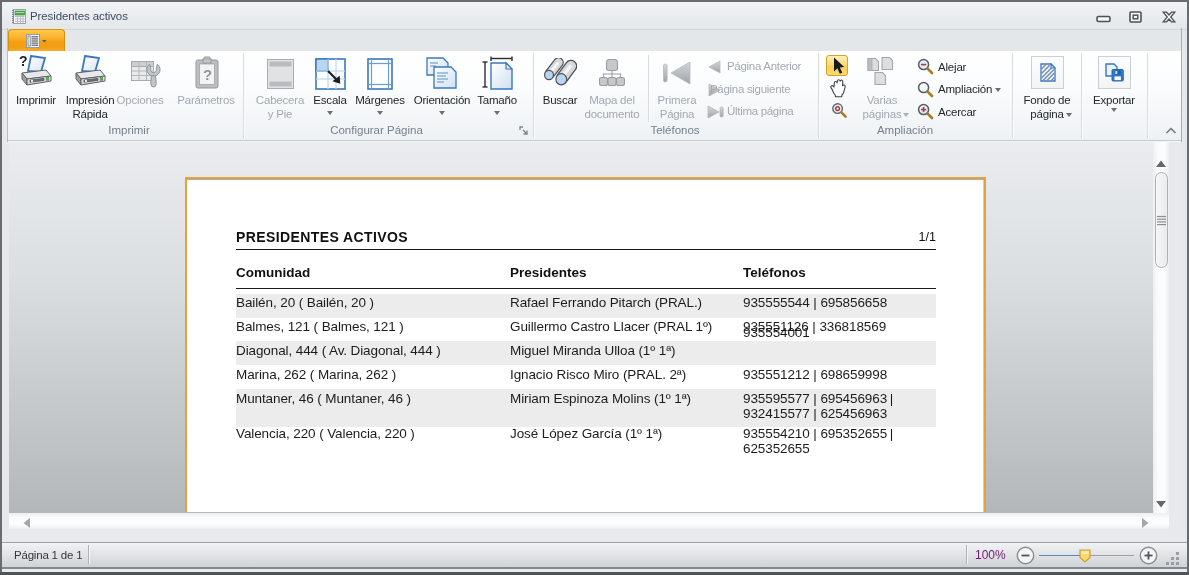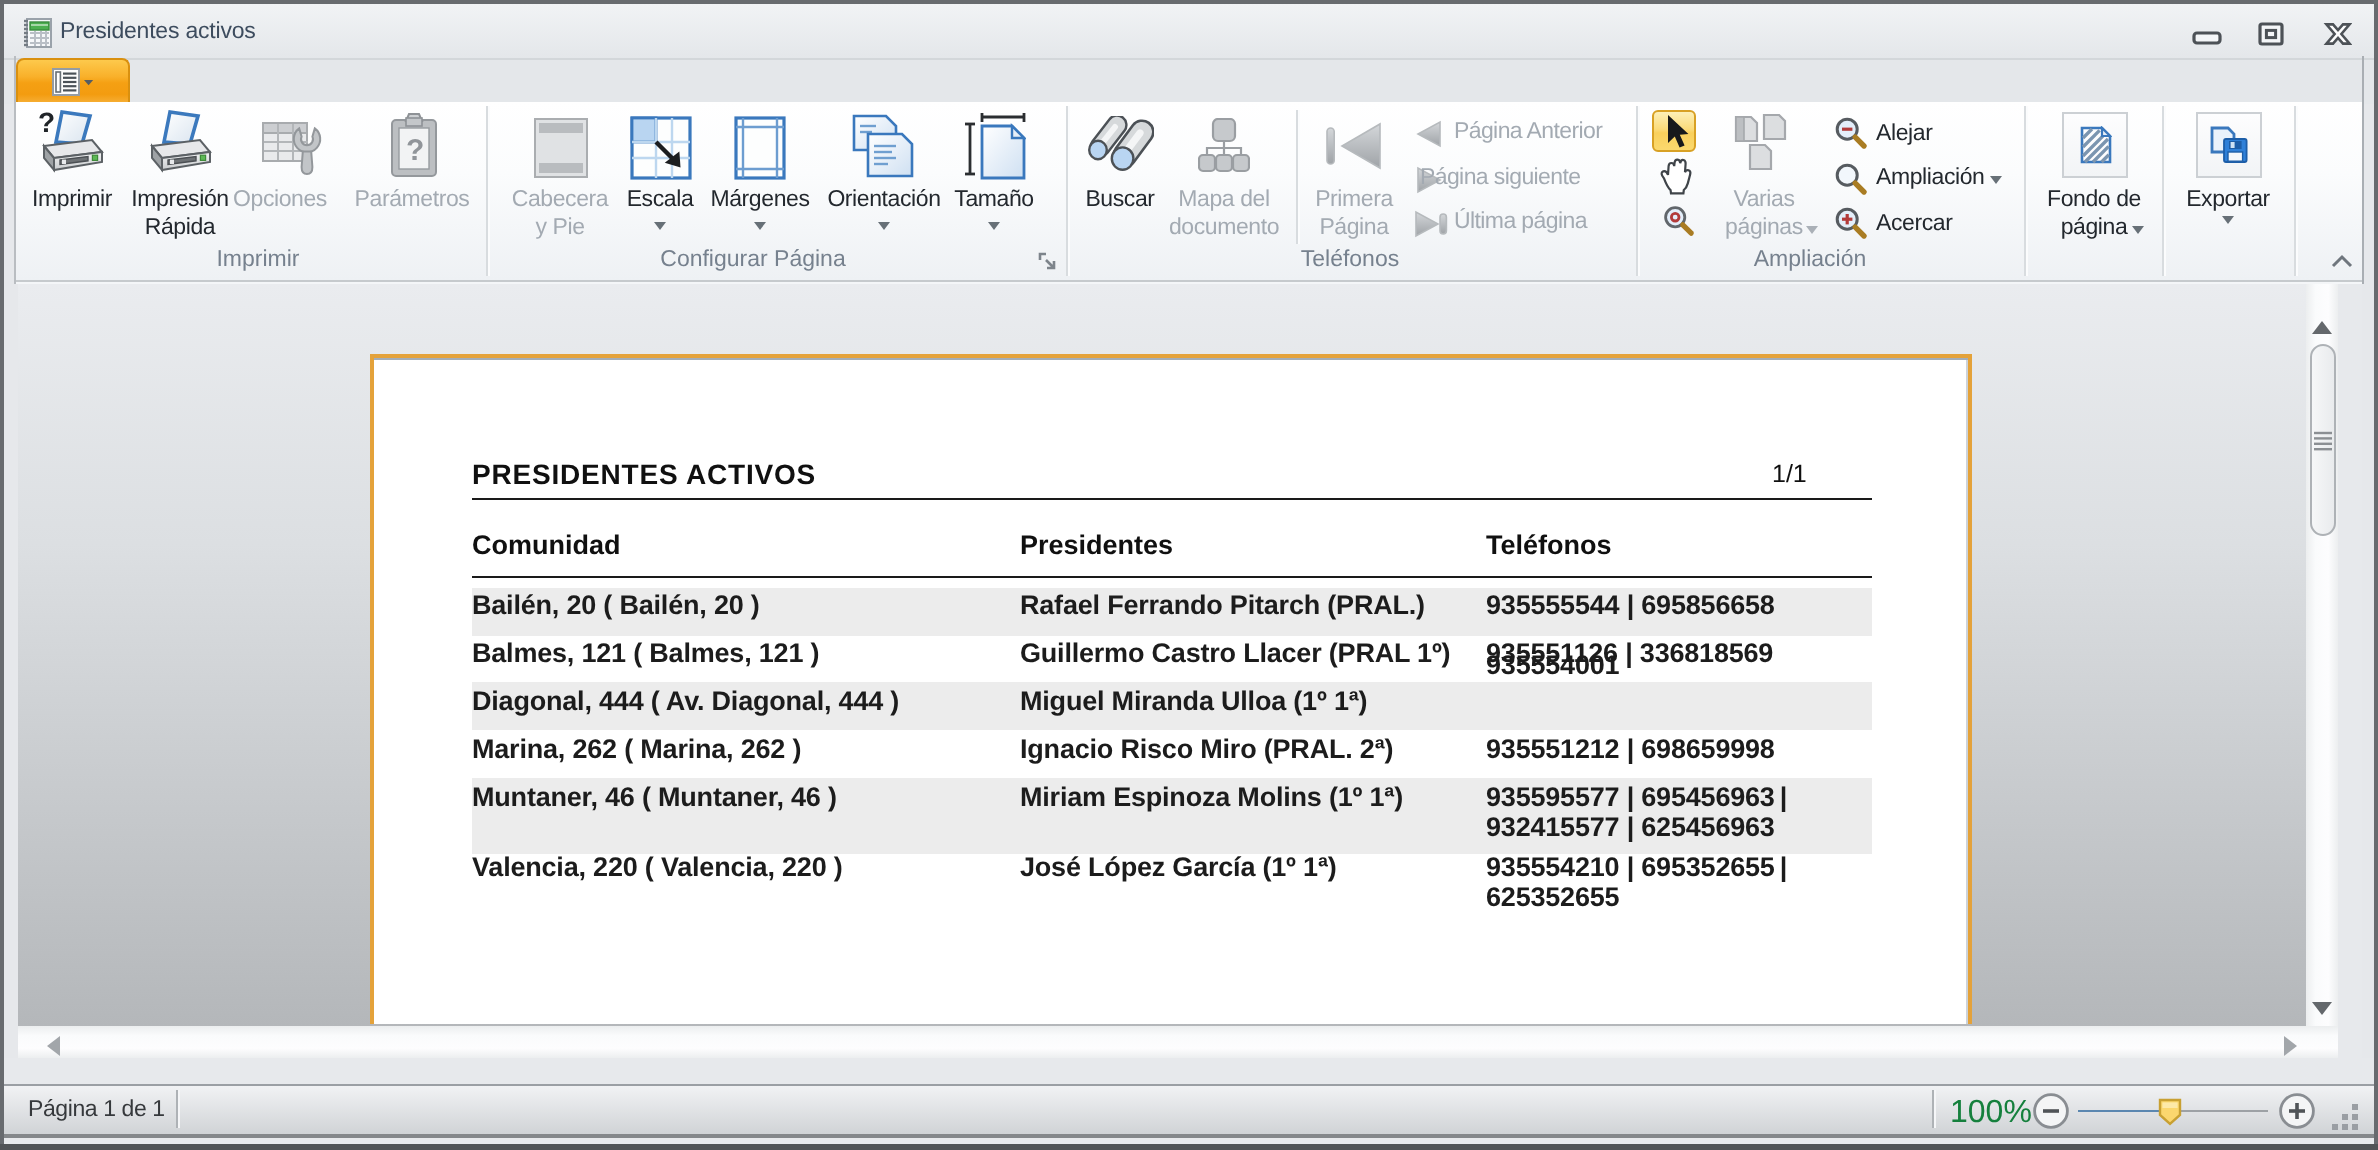"1/1" div.abs { text-align: none -> right }
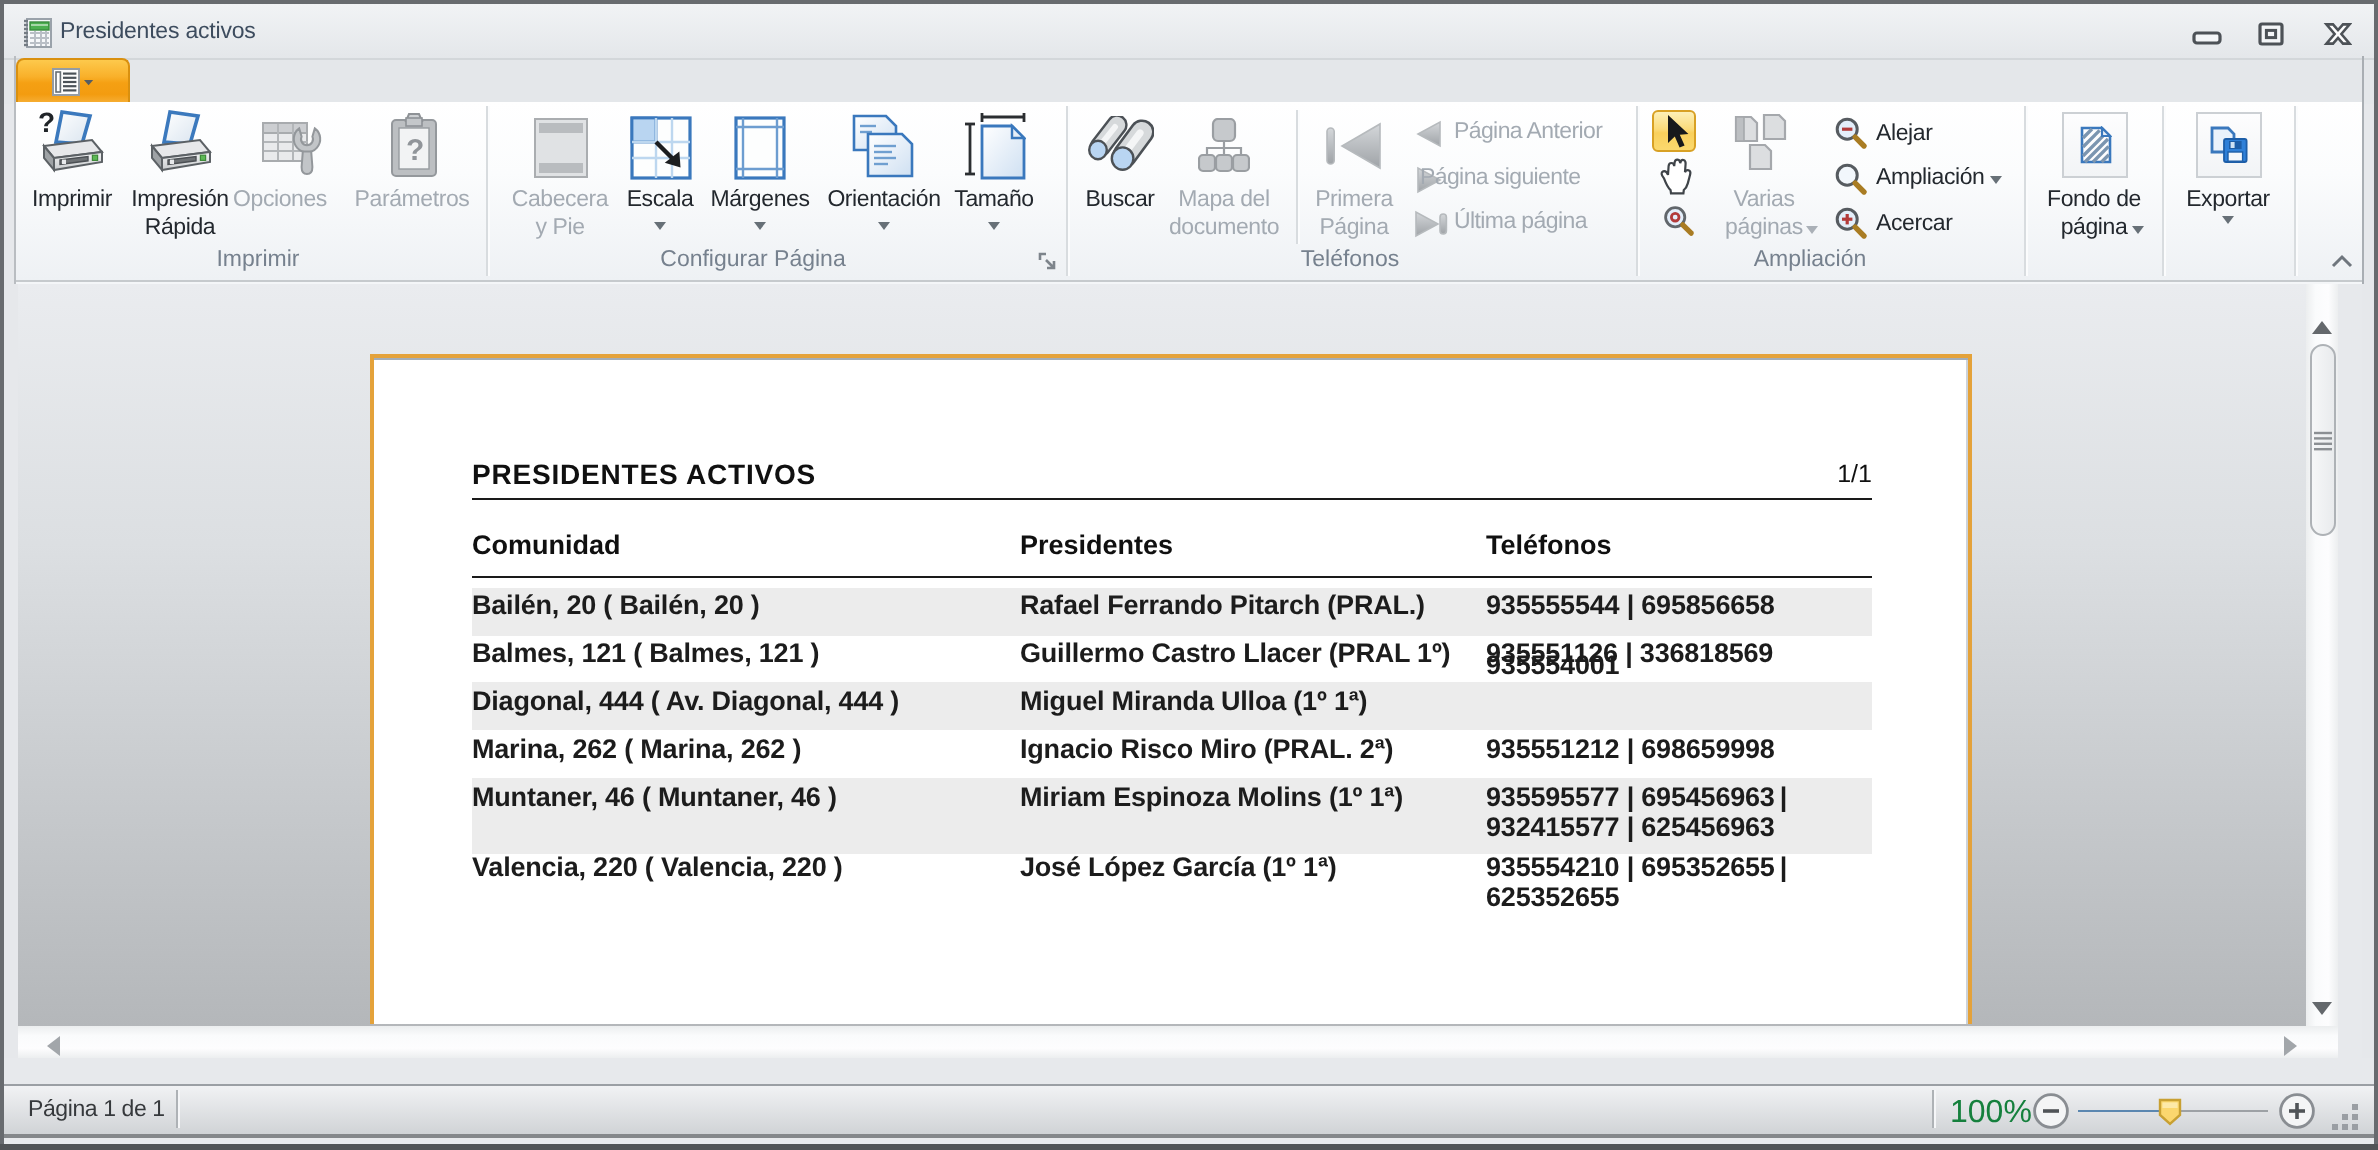"Bailén, 20 ( Bailén, 20" .rep { font-weight: bold -> none }
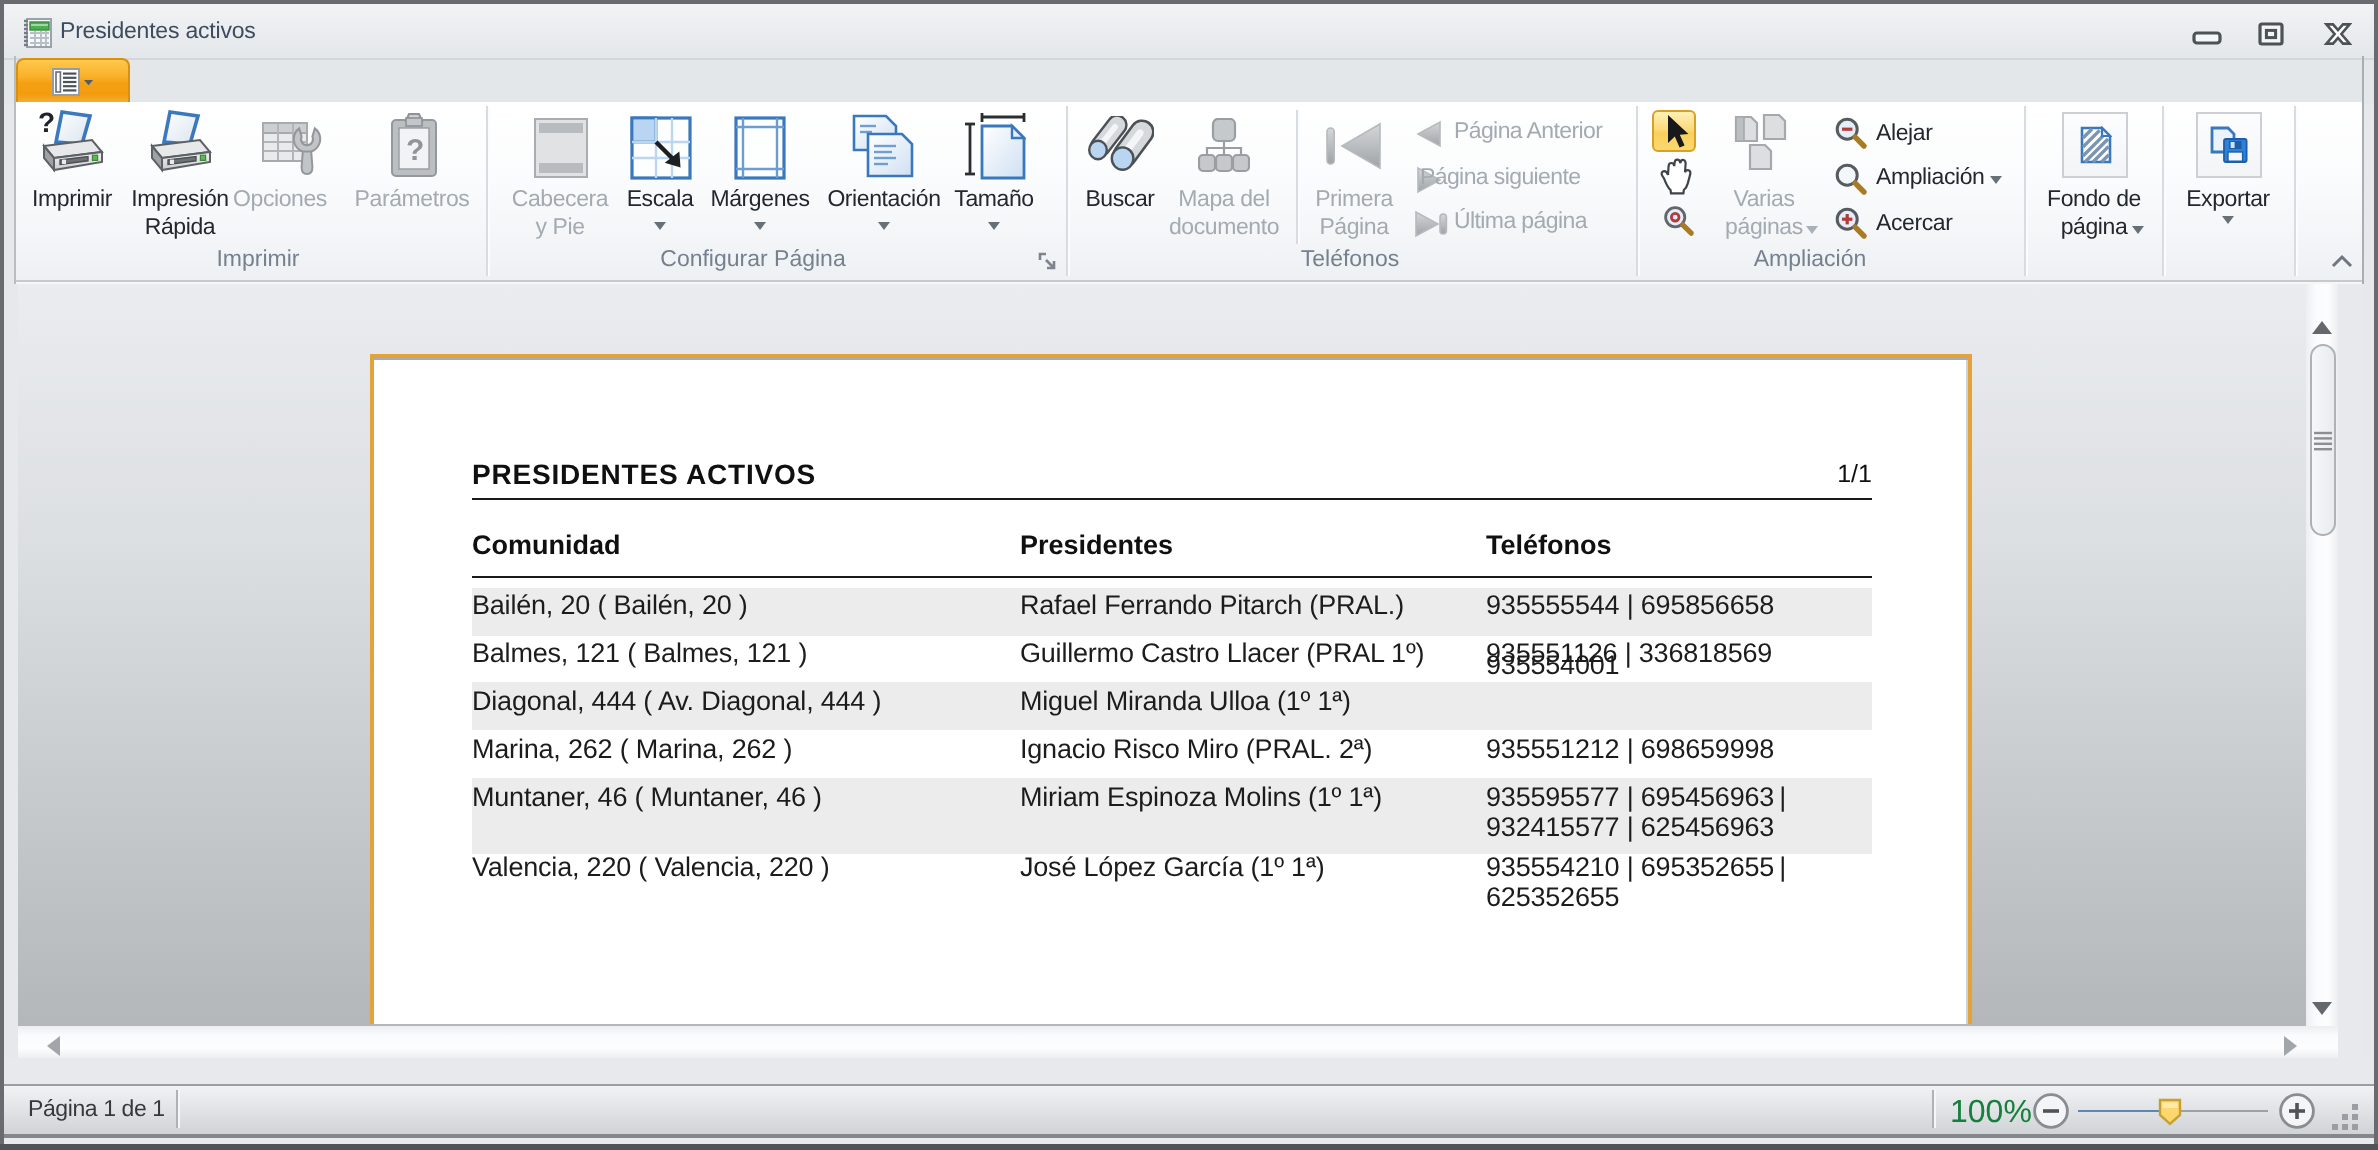"100%" div.abs { color: #15803d -> #701a75; font-size: 16px -> 12px }
